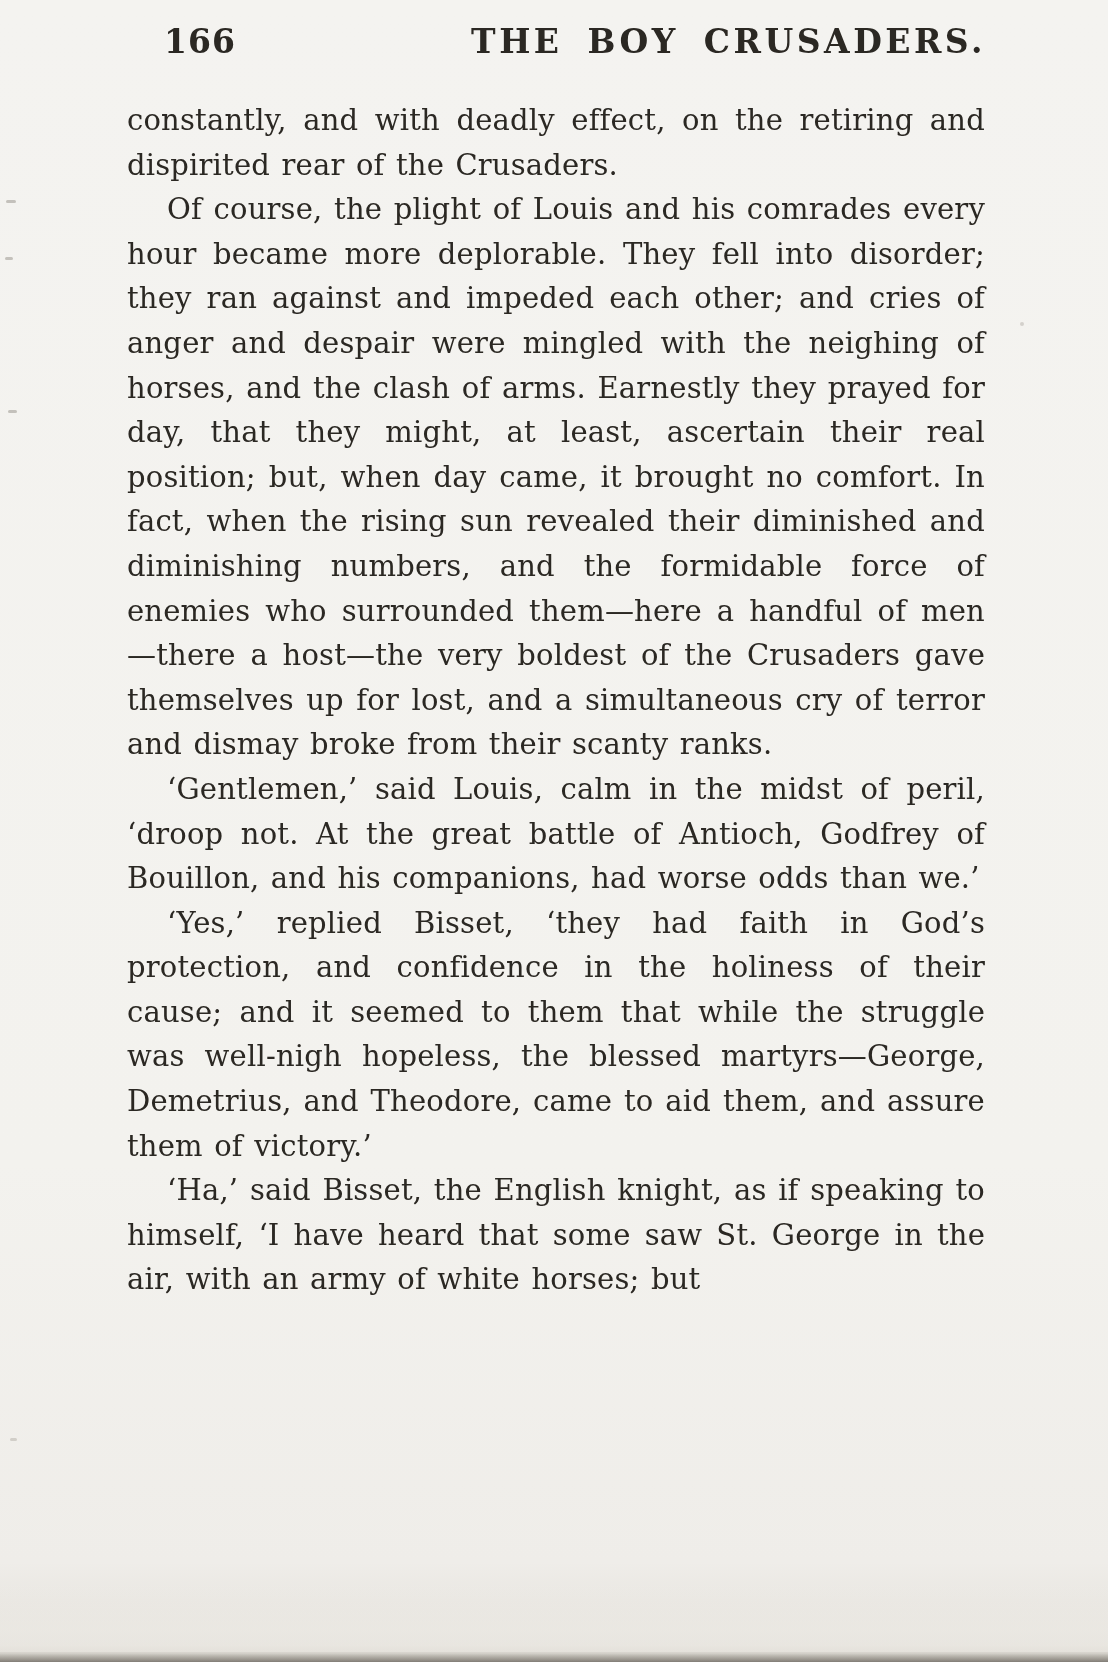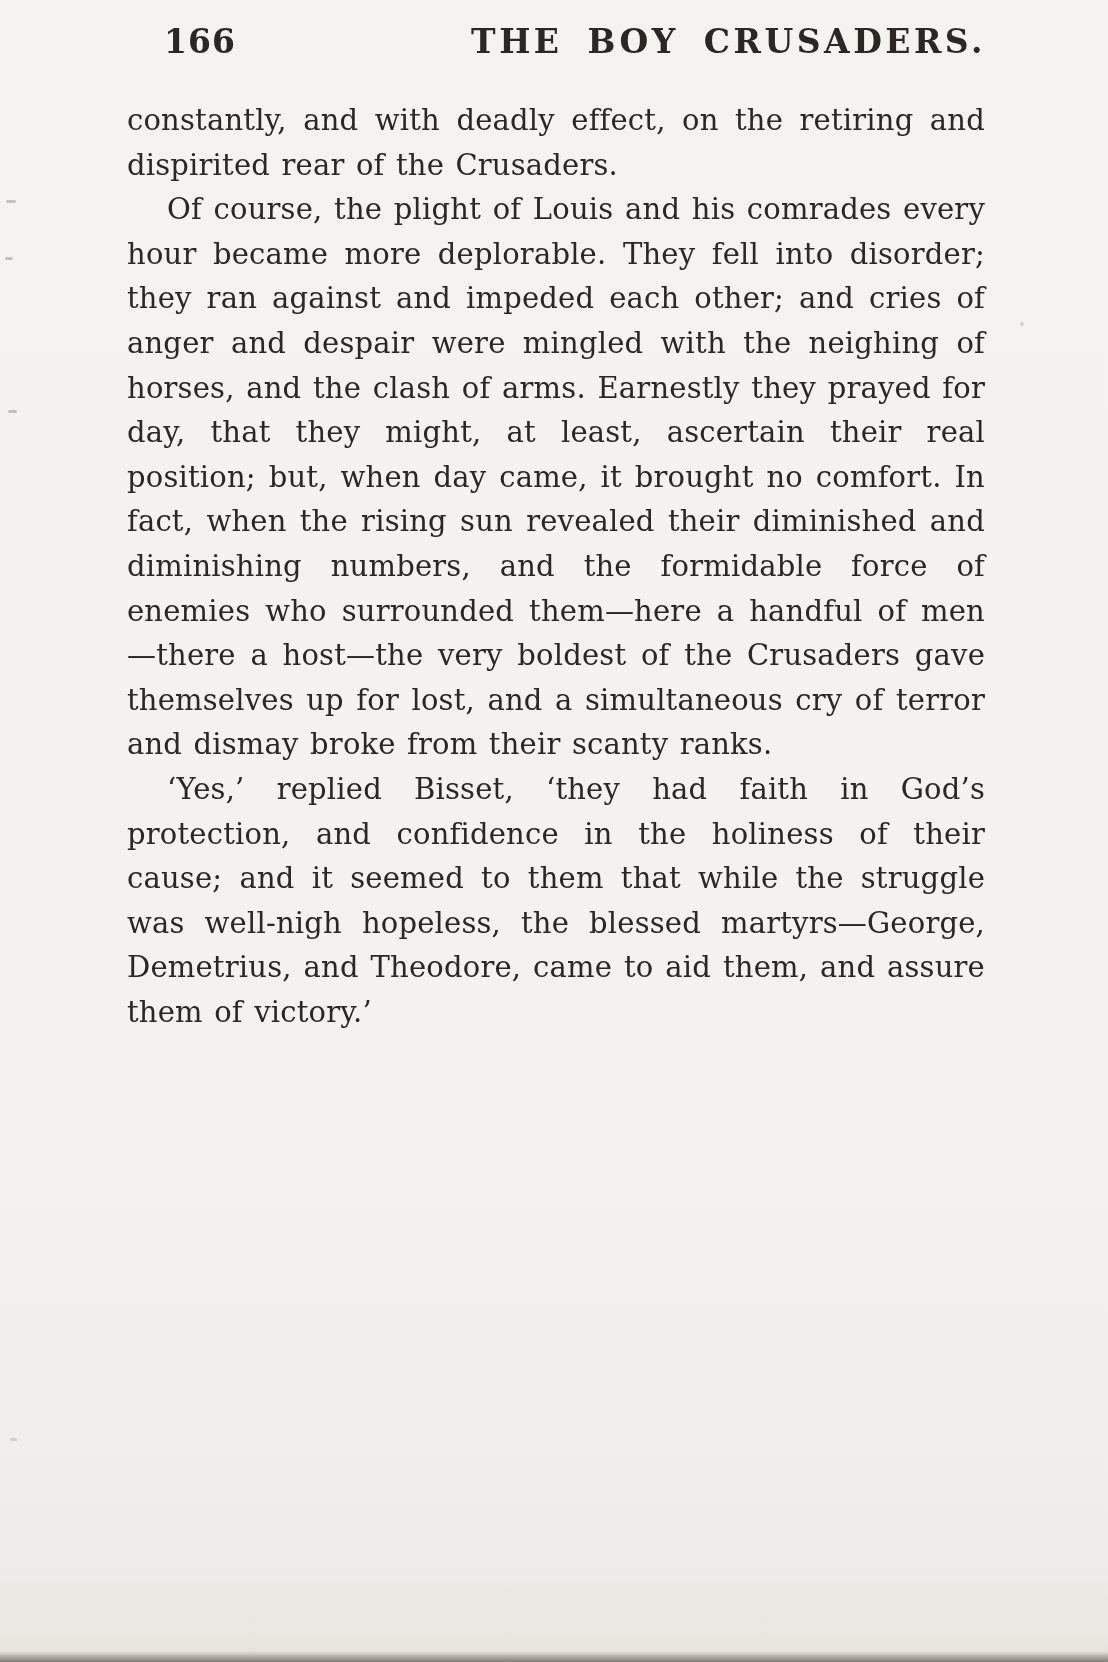"‘Gentlemen,’ said Louis, calm in" p.indent { html: none -> <p>‘Gentlemen,’ said Louis, calm in the midst of peril, ‘droop not. At the great battle of Antioch, Godfrey of Bouillon, and his companions, had worse odds than we.’</p> }
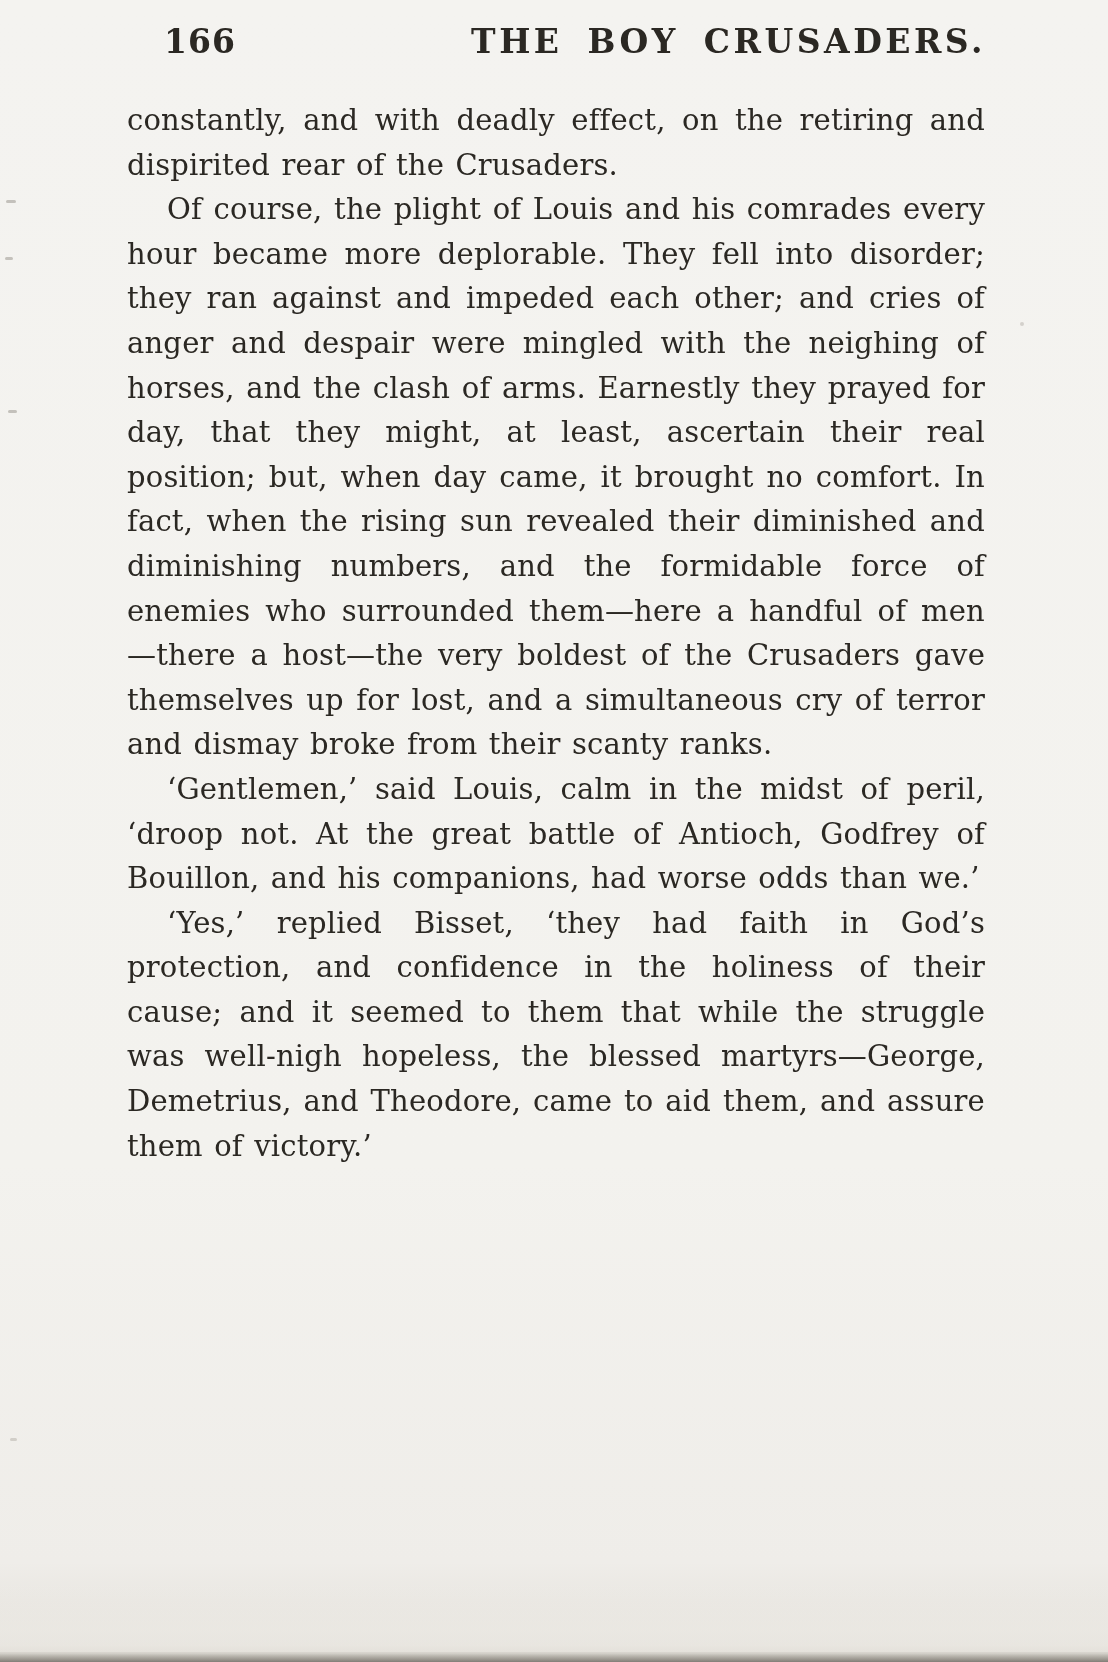"‘Ha,’ said Bisset, the English" p.indent { html: none -> <p>‘Ha,’ said Bisset, the English knight, as if speaking to himself, ‘I have heard that some saw St. George in the air, with an army of white horses; but</p> }
